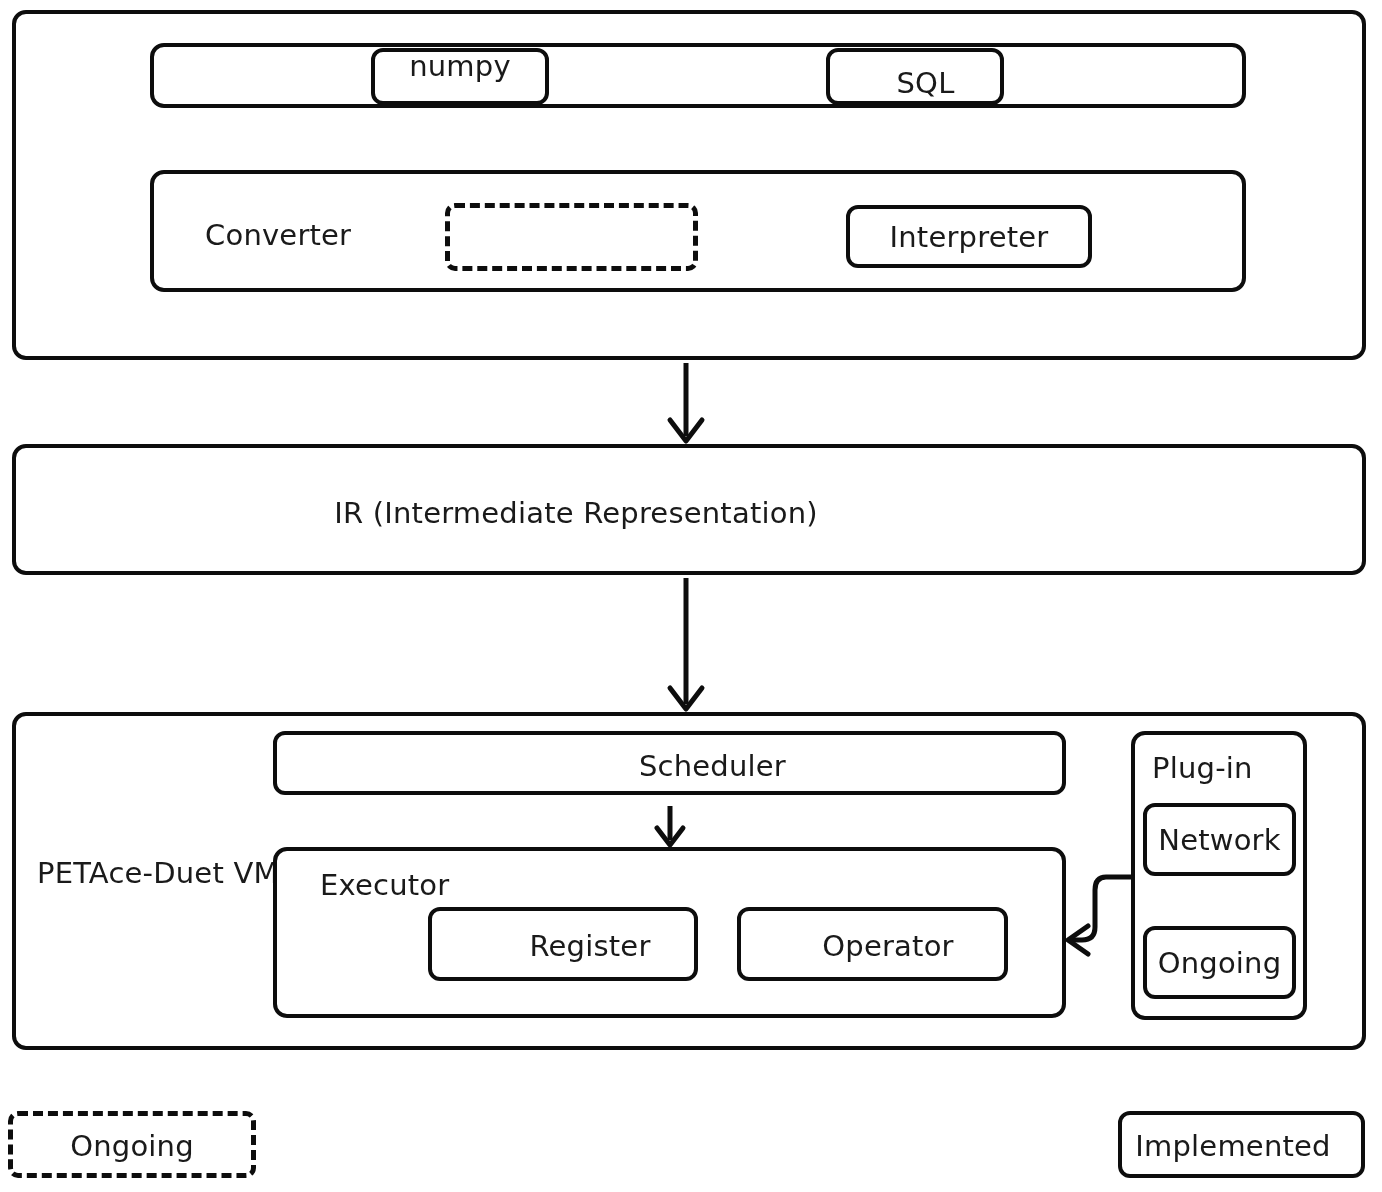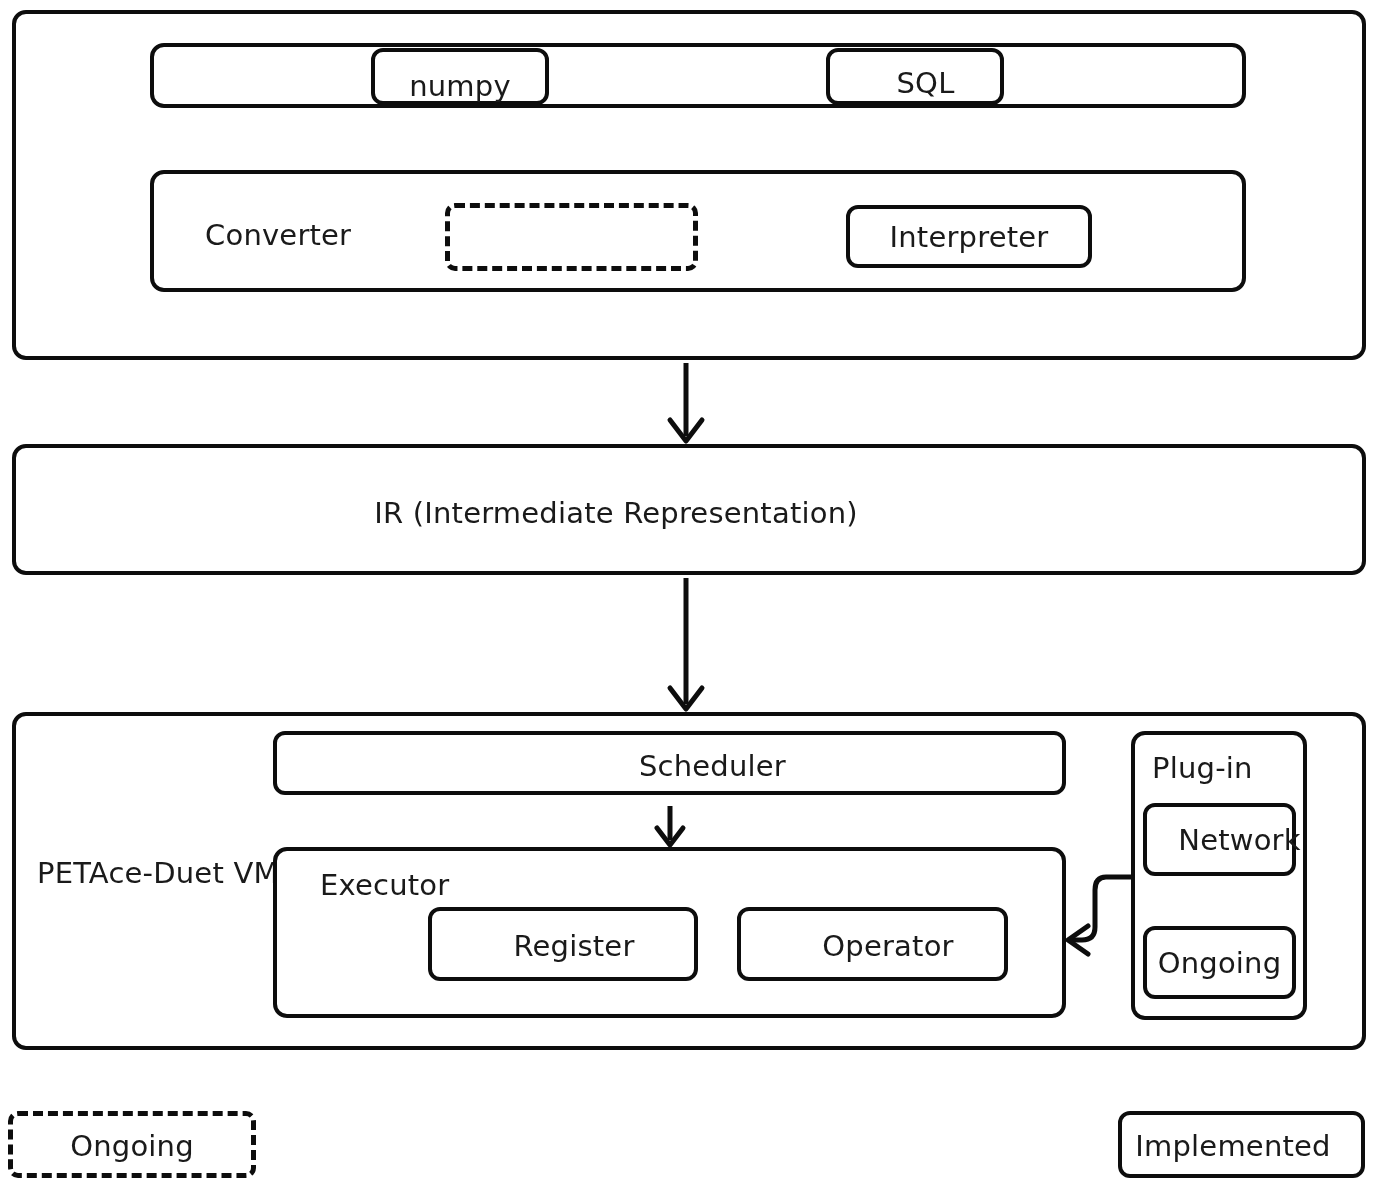"numpy" div.lbl { top: 86px -> 66px }
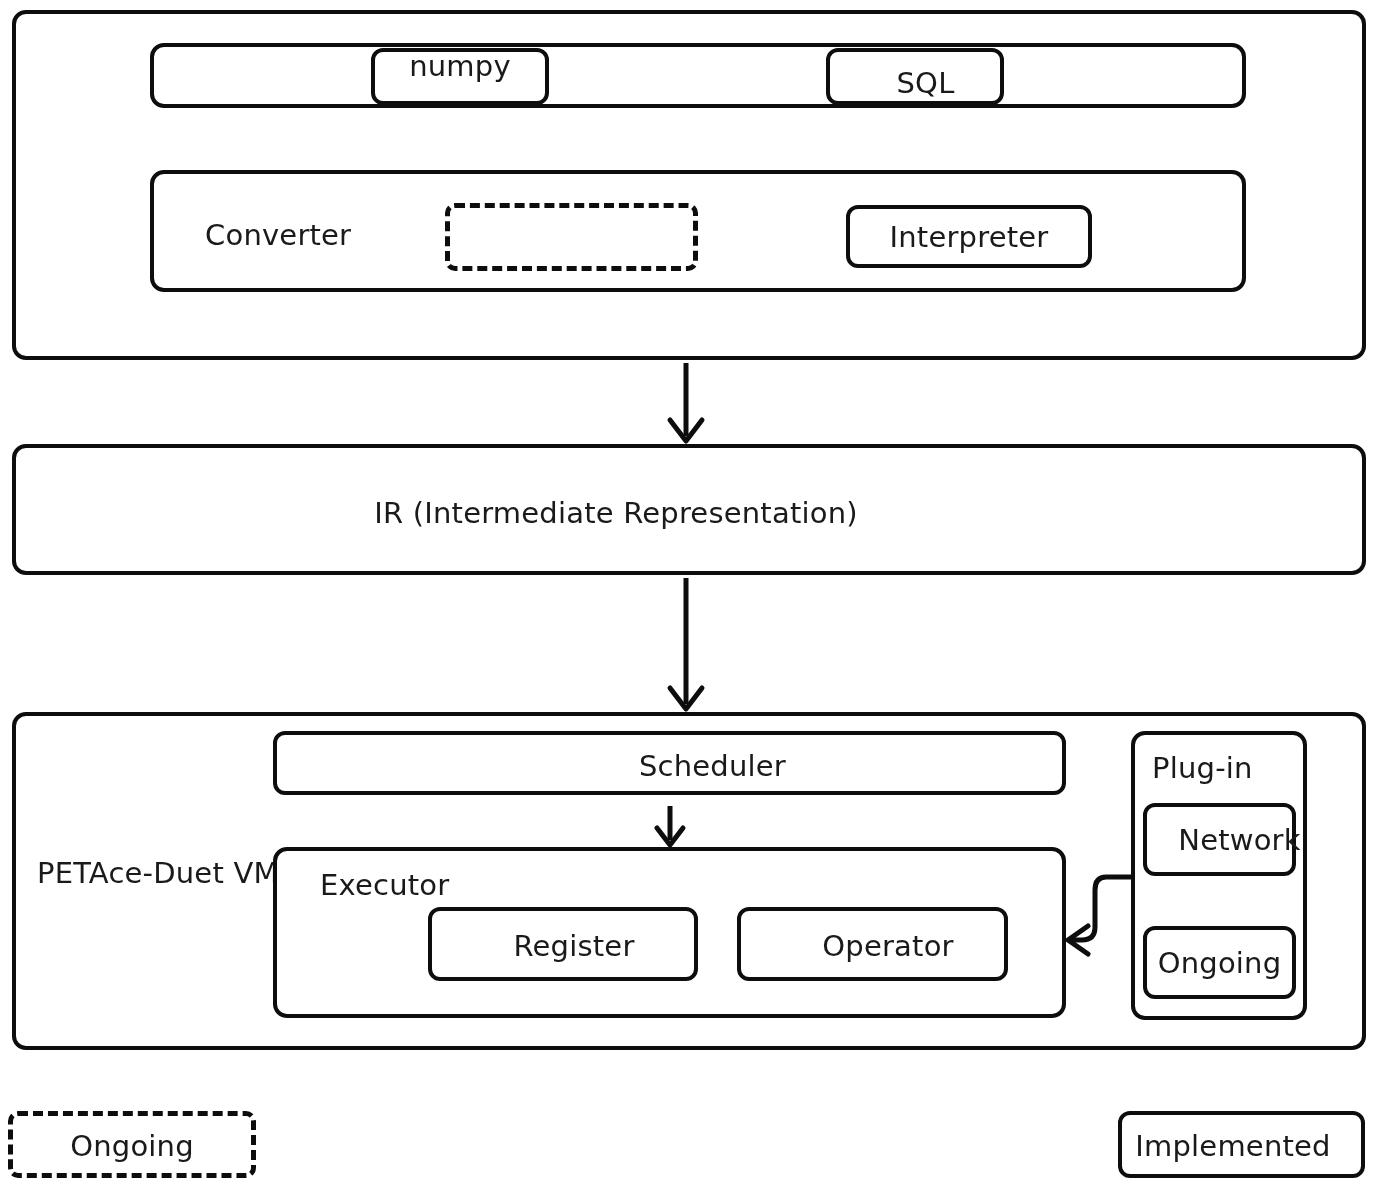"IR (Intermediate Representation)" div.lbl { padding-left: 40px -> none }
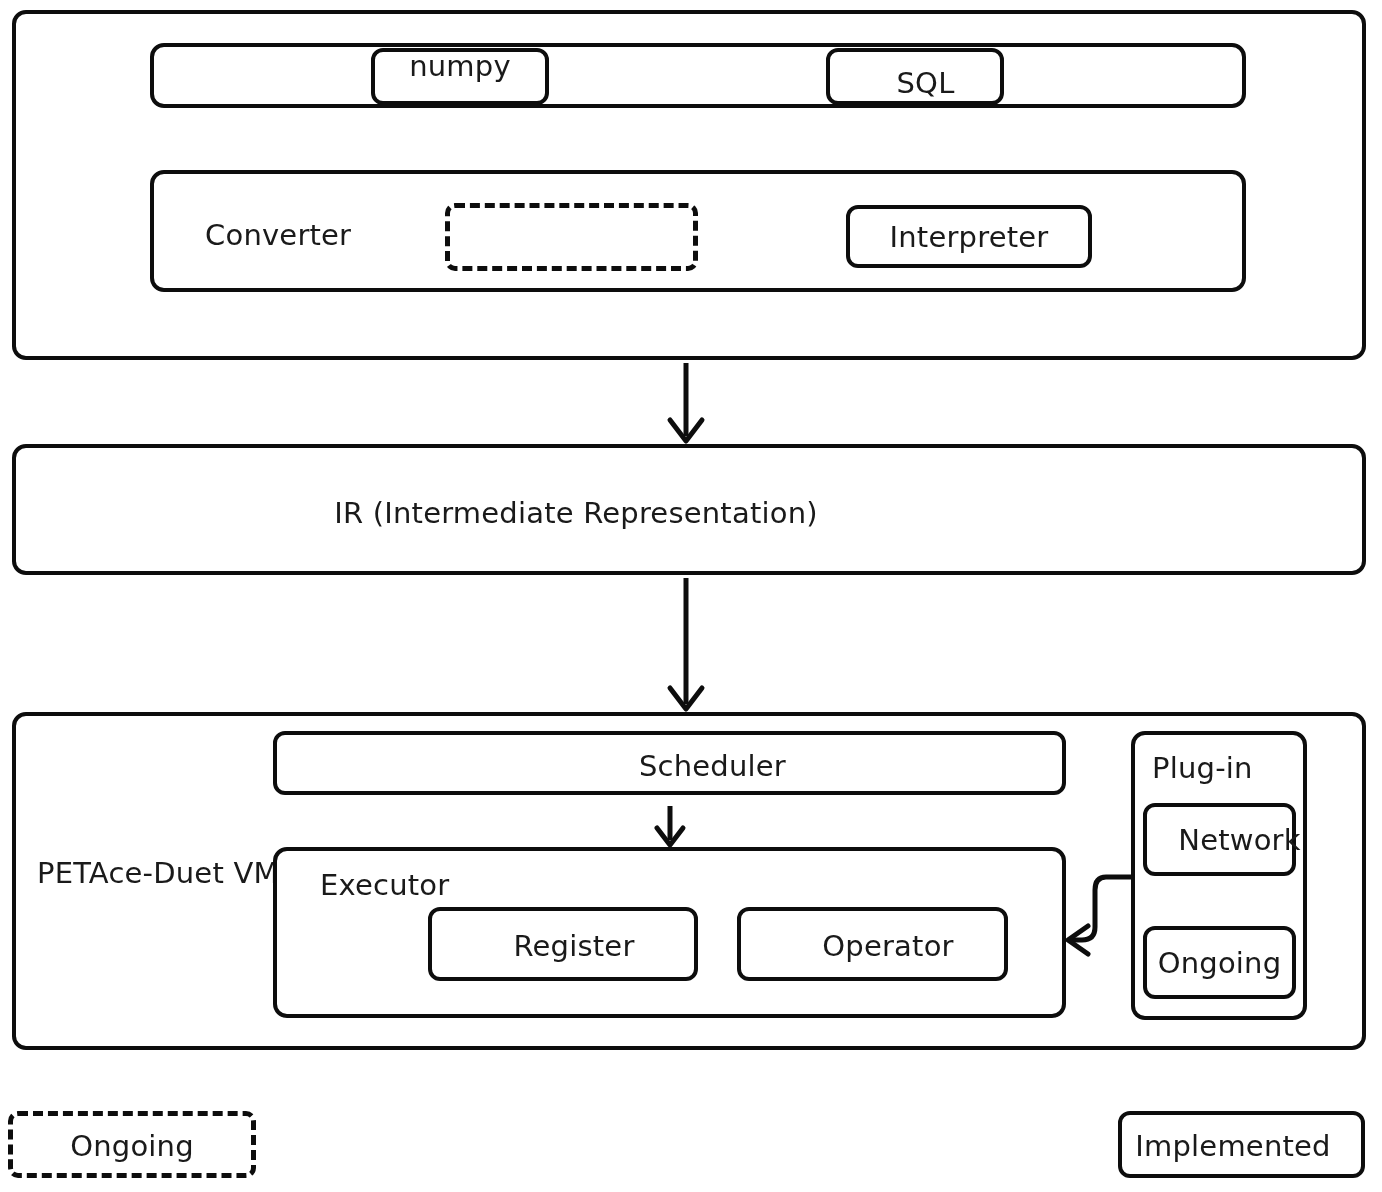"Network" div.lbl { margin-left: 20px -> none }
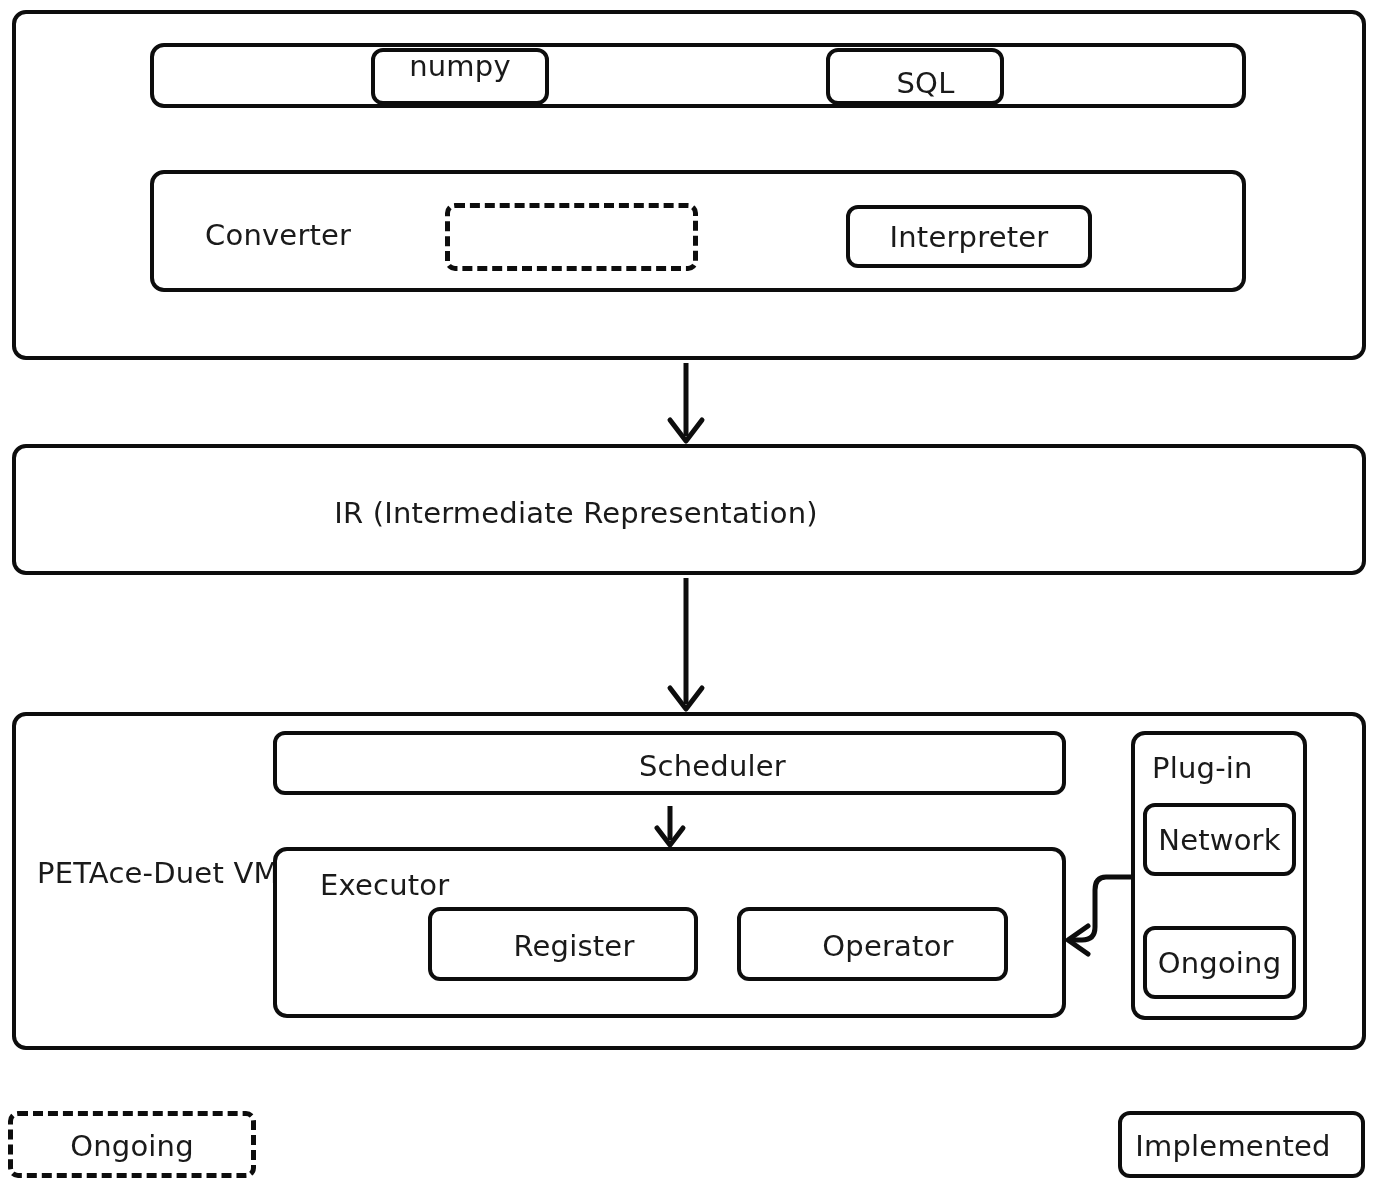"Register" div.lbl { left: 416px -> 432px }
